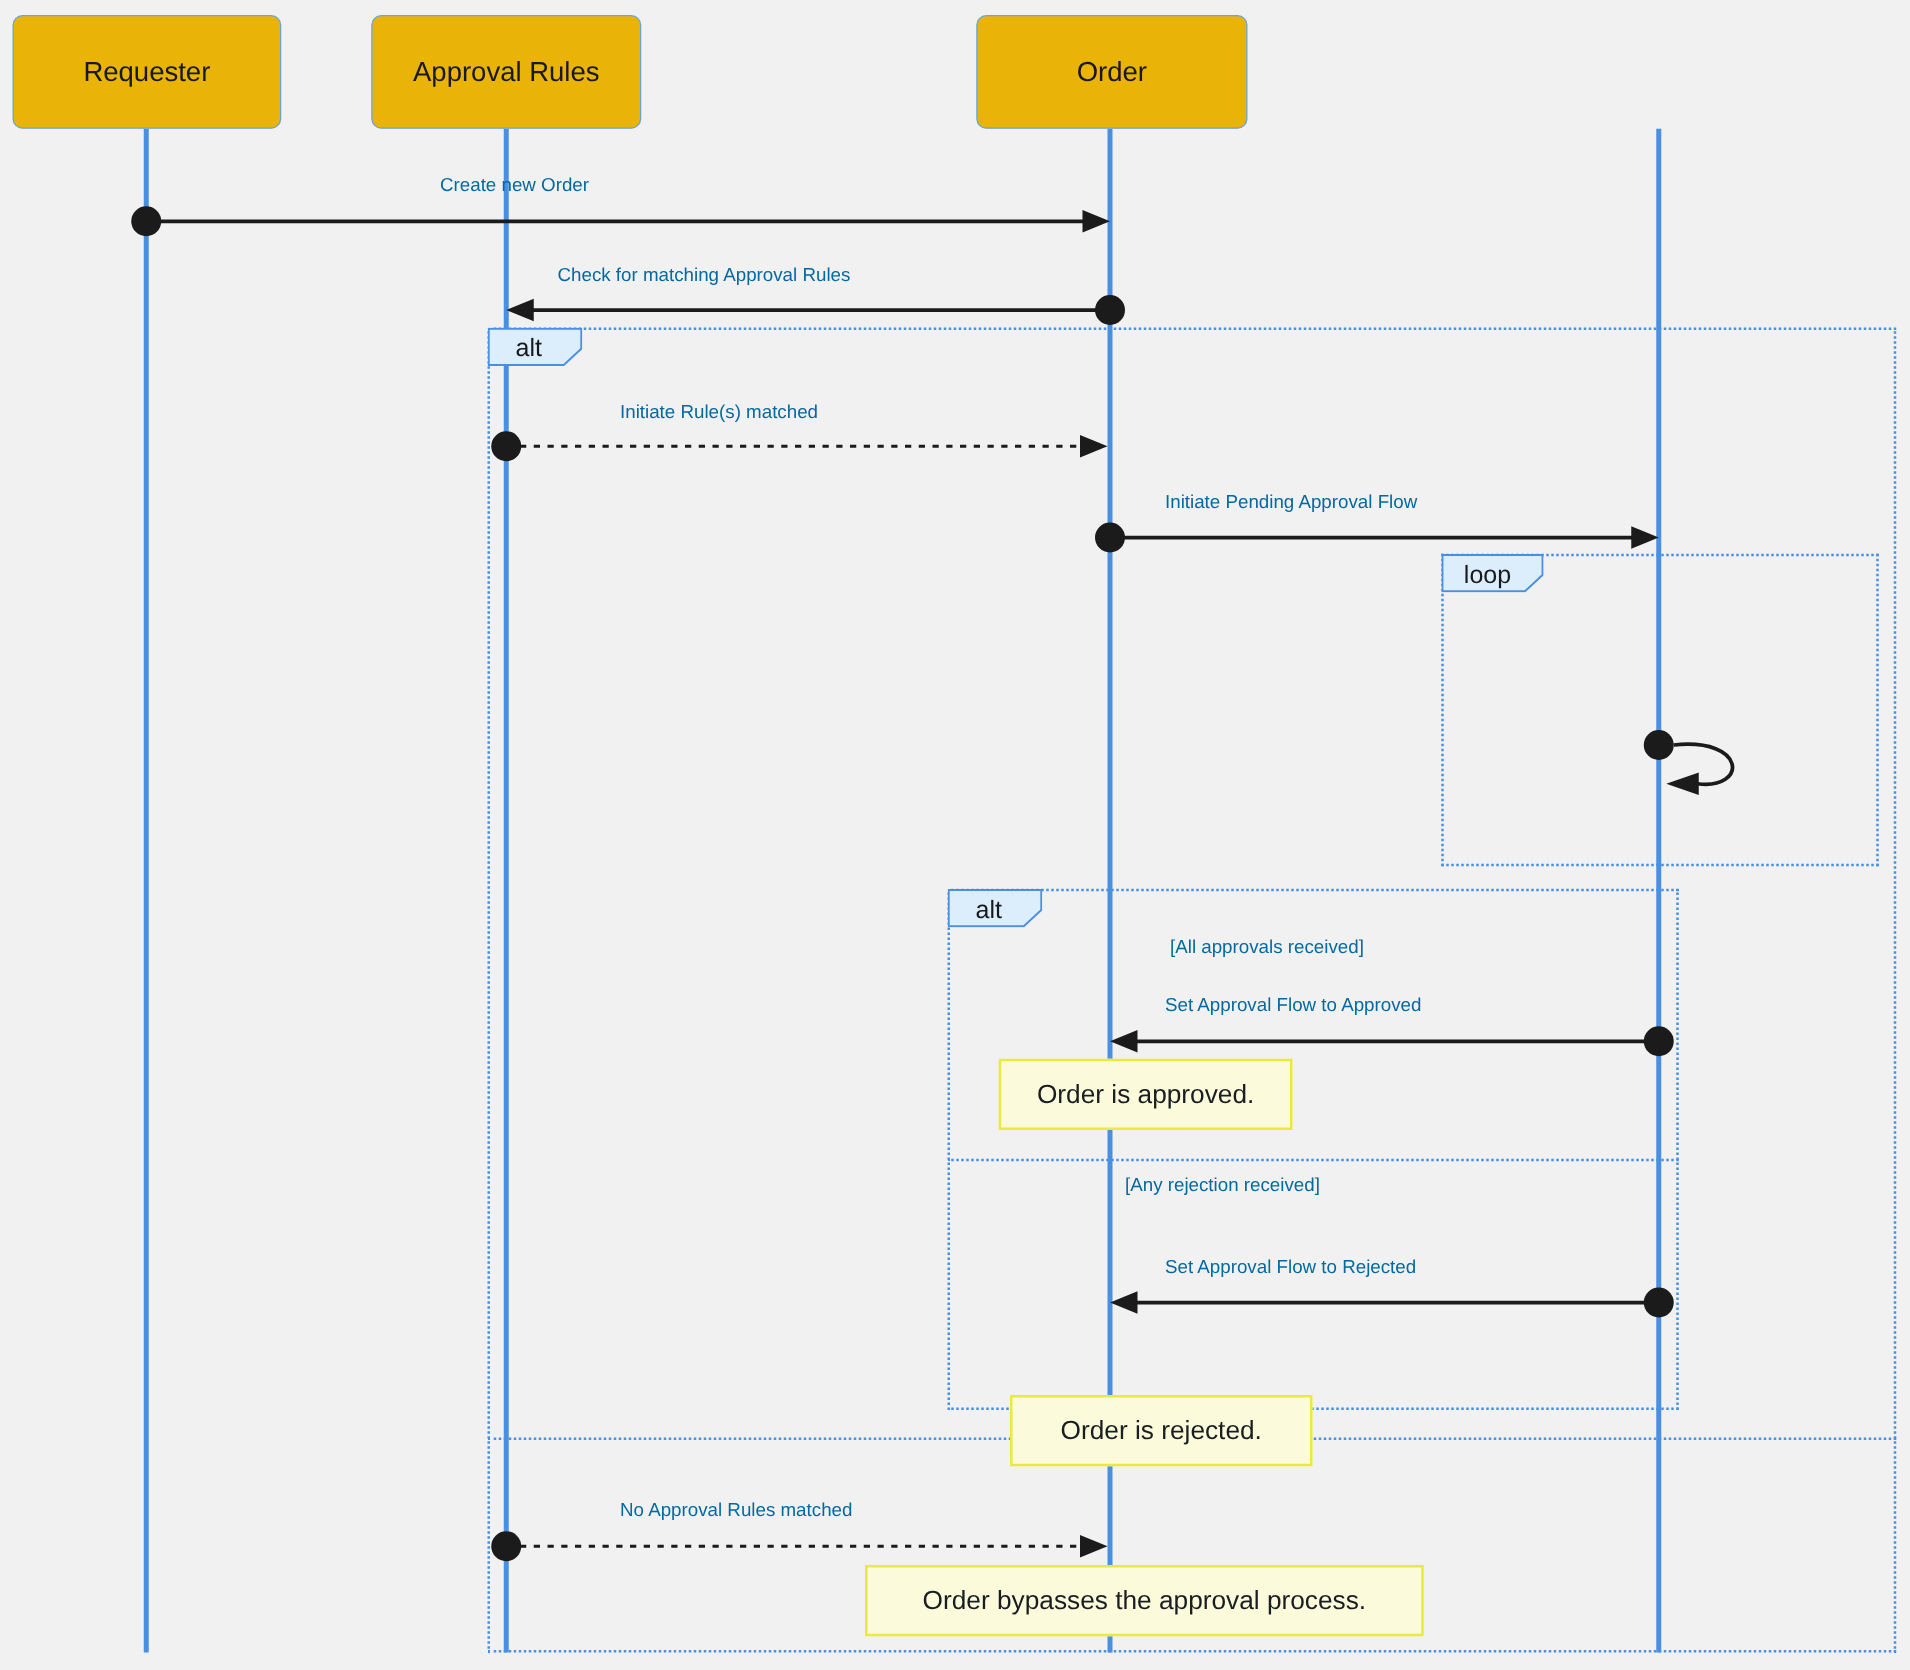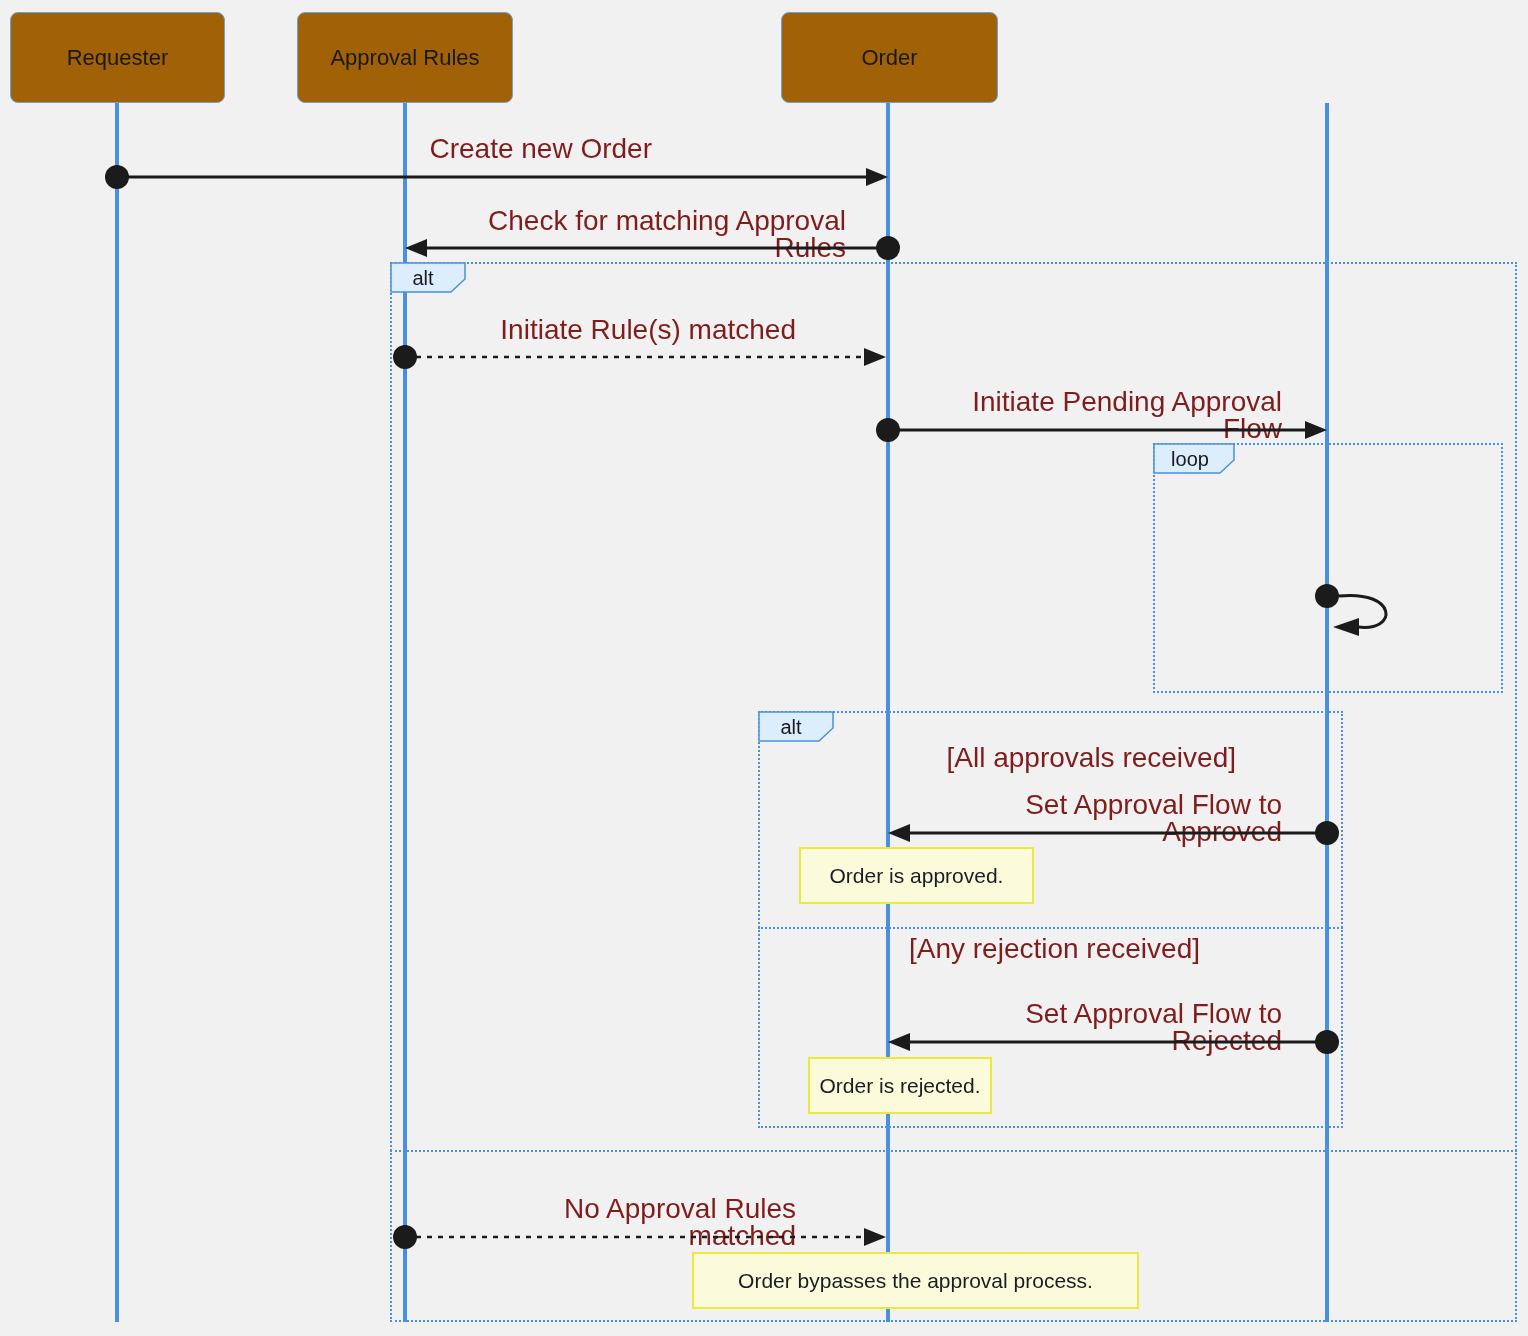"Requester" .actor { background: #a16207 -> #eab308 }
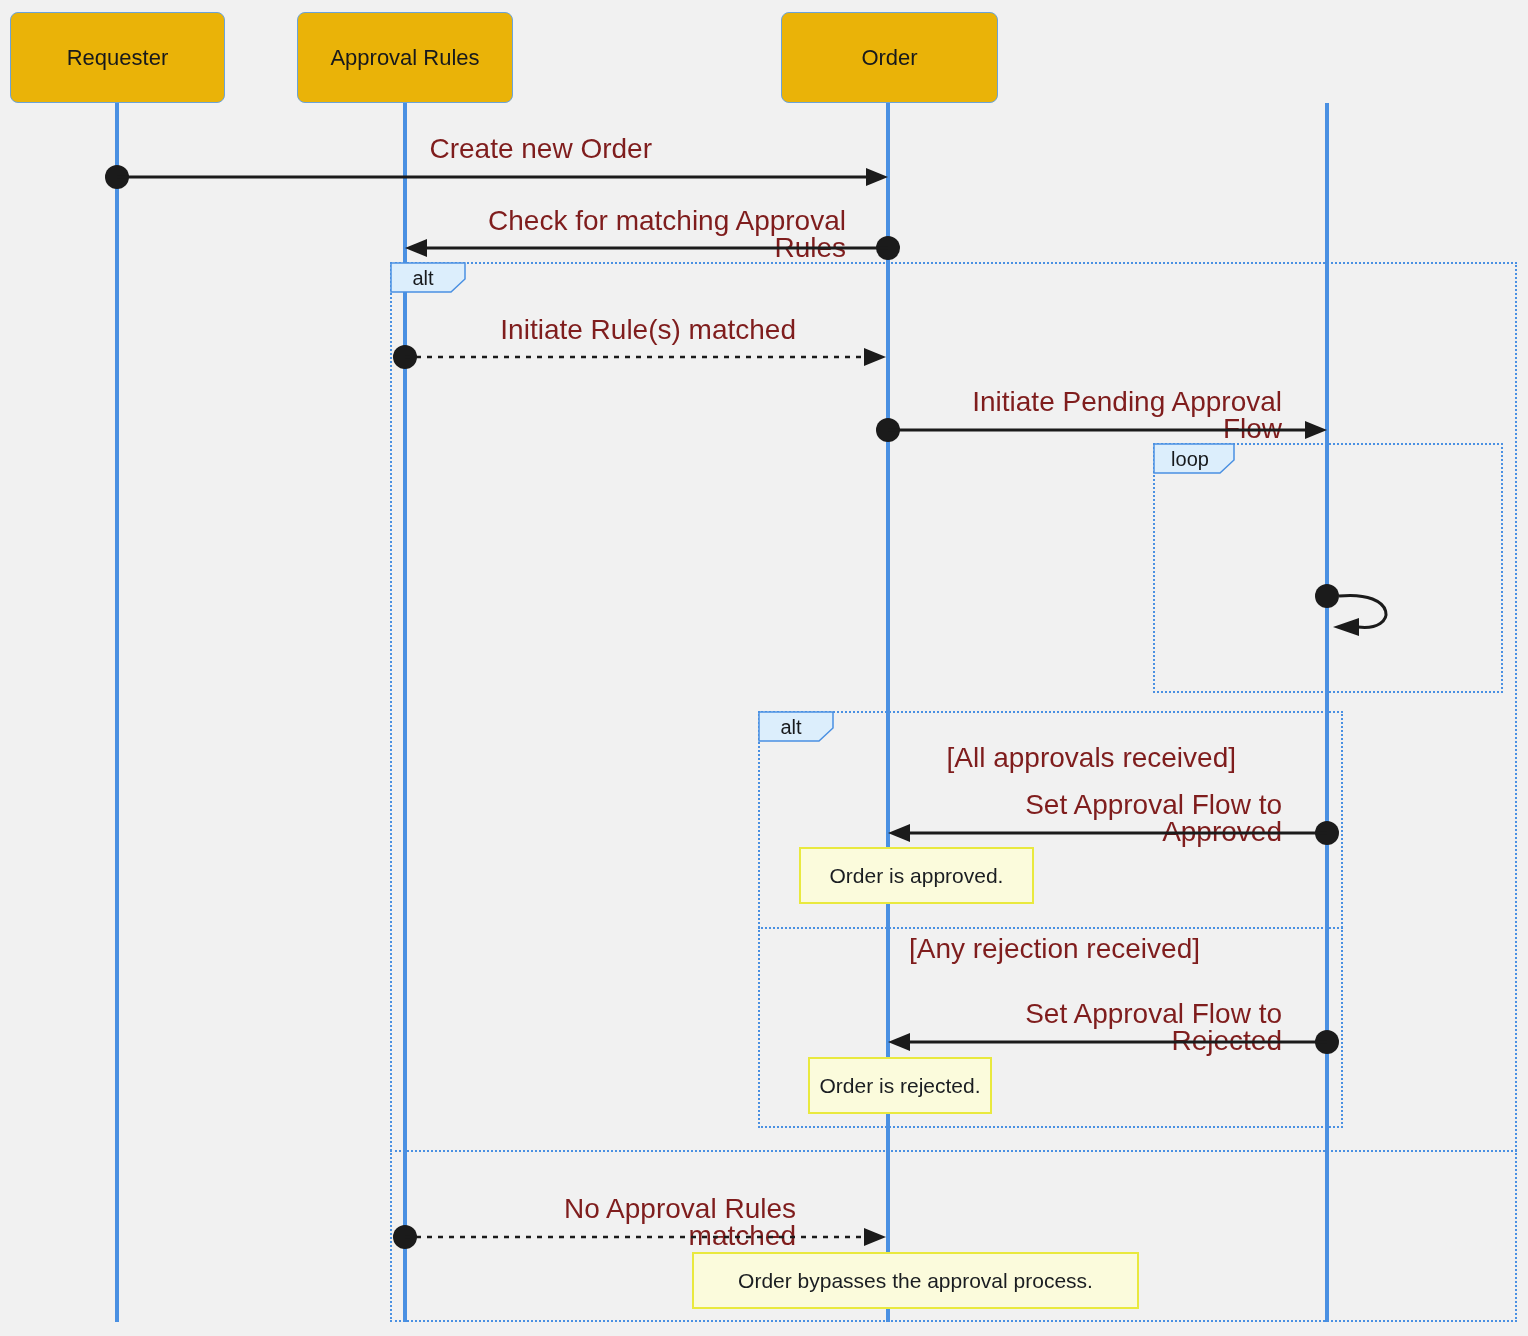"Create new Order" .msg-label { color: #7f1d1d -> #0369a1; font-size: 28px -> 15px; text-align: right -> left }
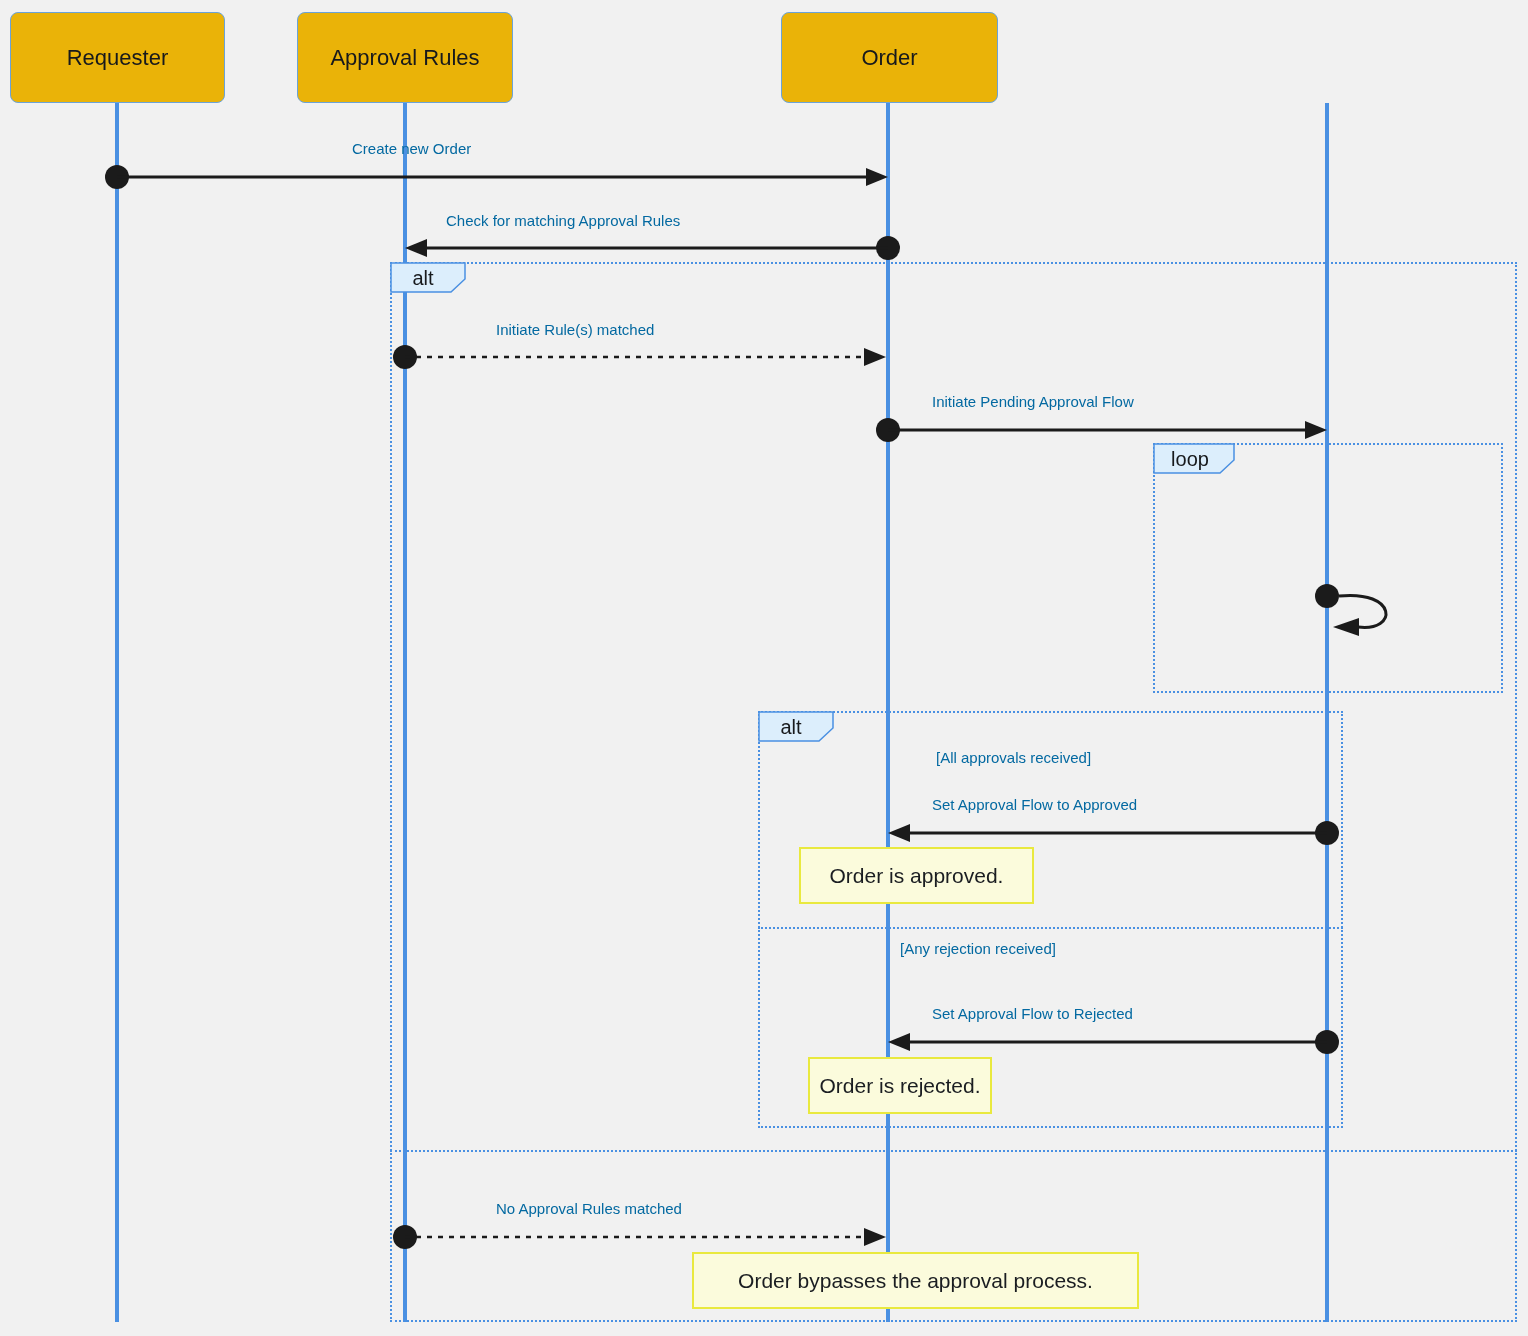"Order is rejected." div.note { top: 1057px -> 1116px; width: 184px -> 242px }
